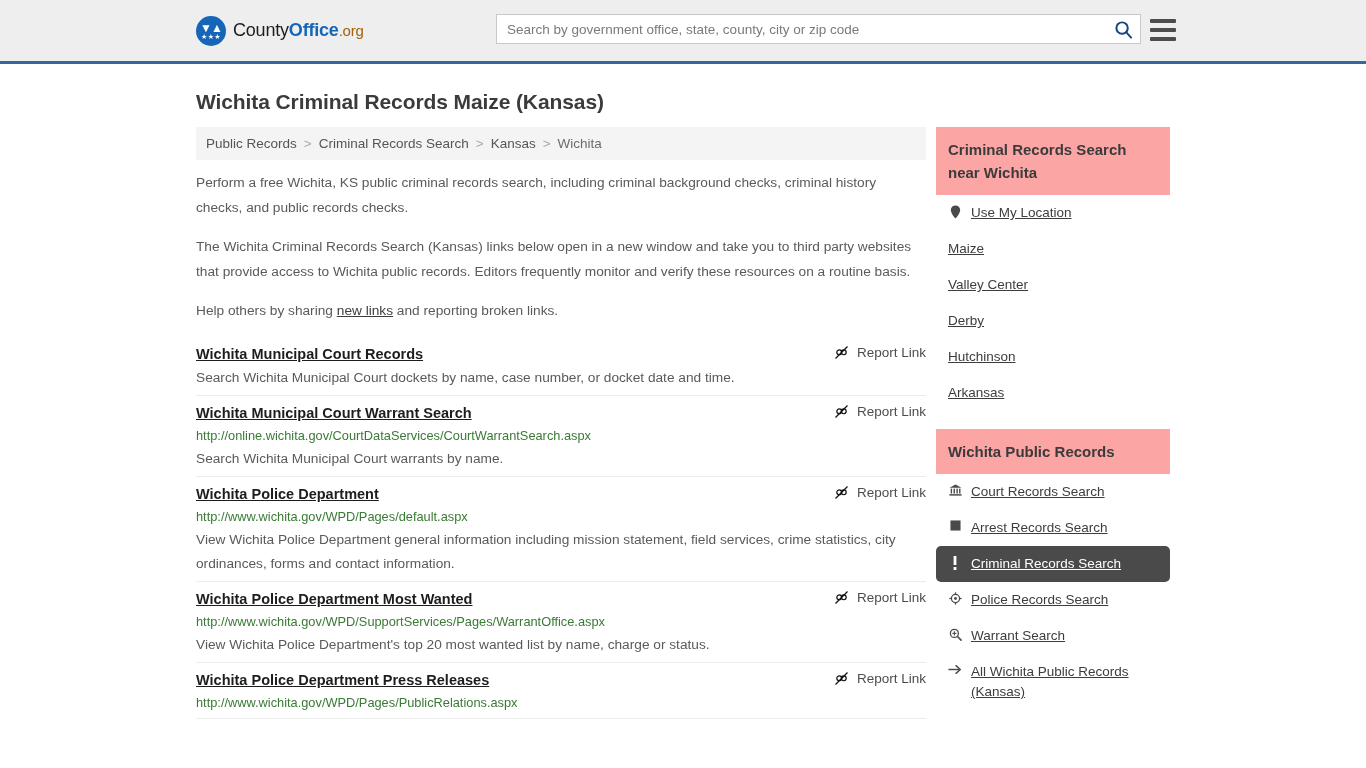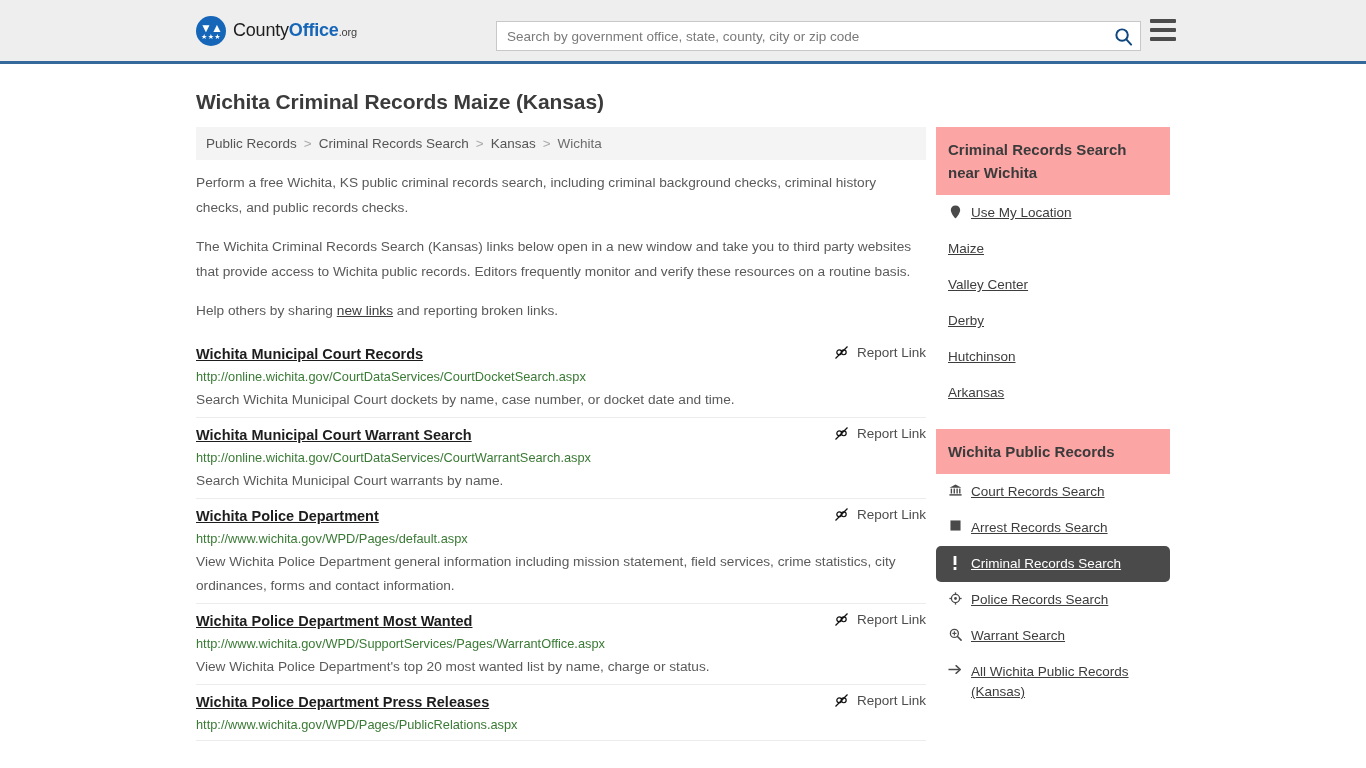".org" .brand-text .b-org { color: #404040 -> #a16207; font-size: 11px -> 15px }
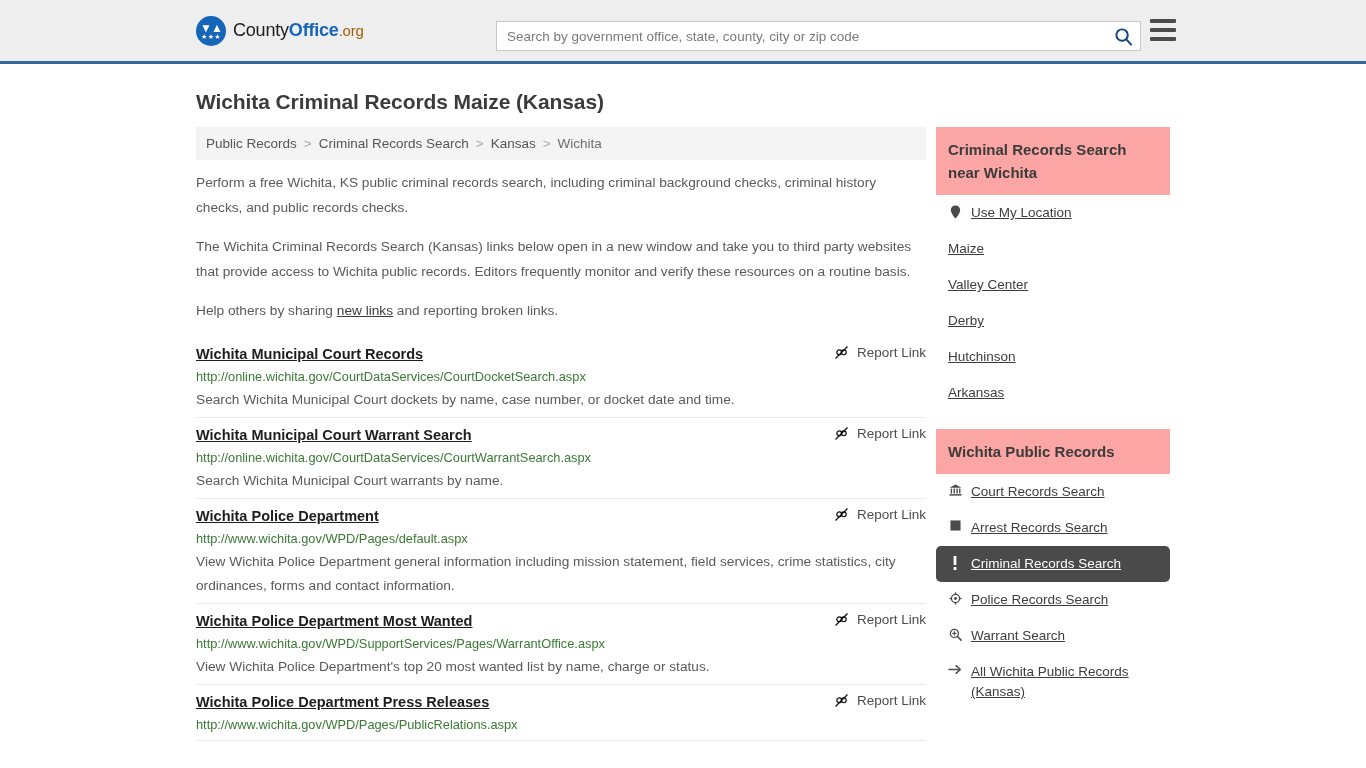"Search by government office, state," .search-wrap { top: 21px -> 14px }
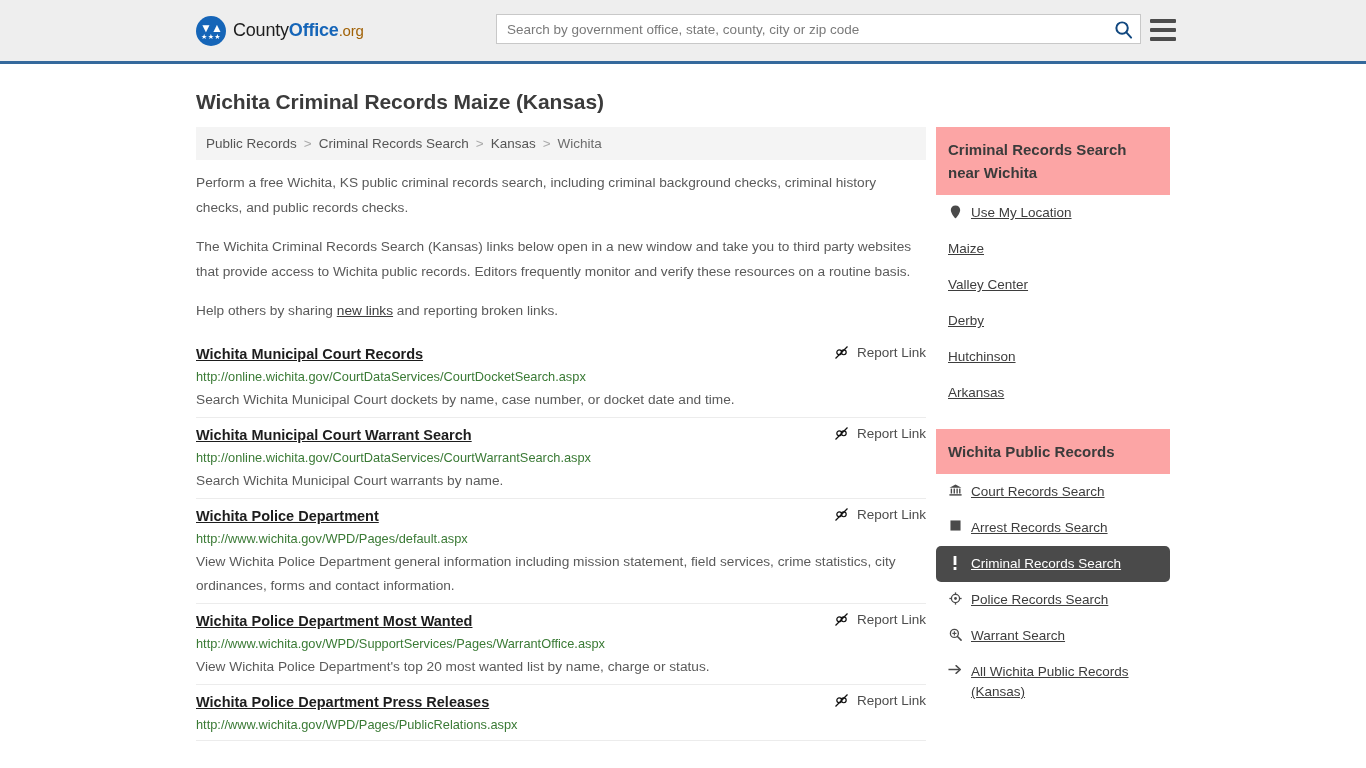"http://online.wichita.gov/CourtDataServices/CourtDocketS" div.link-url { html: <div>http://online.wichita.gov/CourtDataServices/CourtDocketSearch.aspx</div> -> none }
